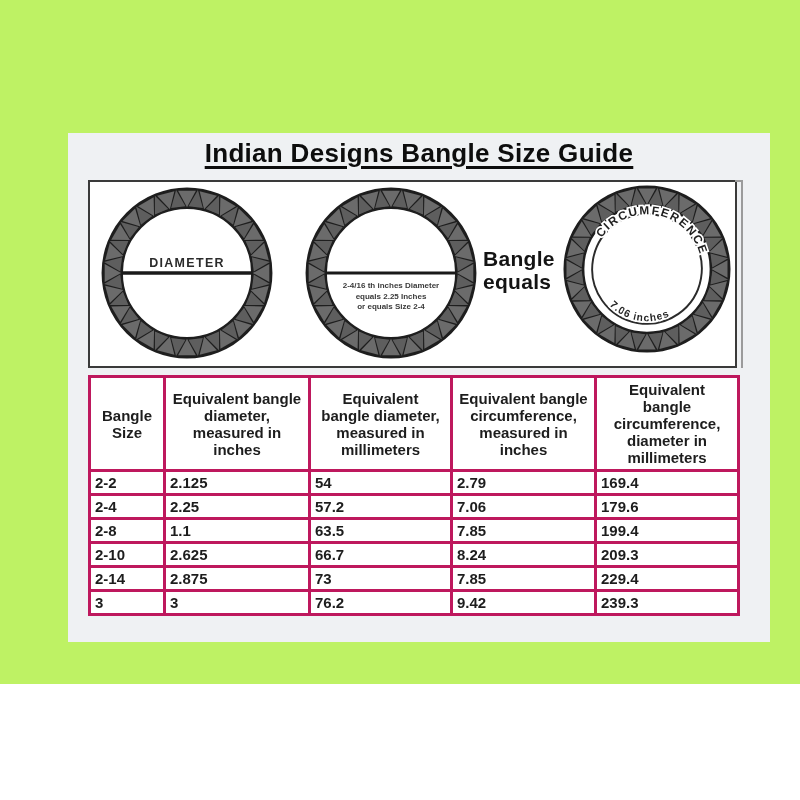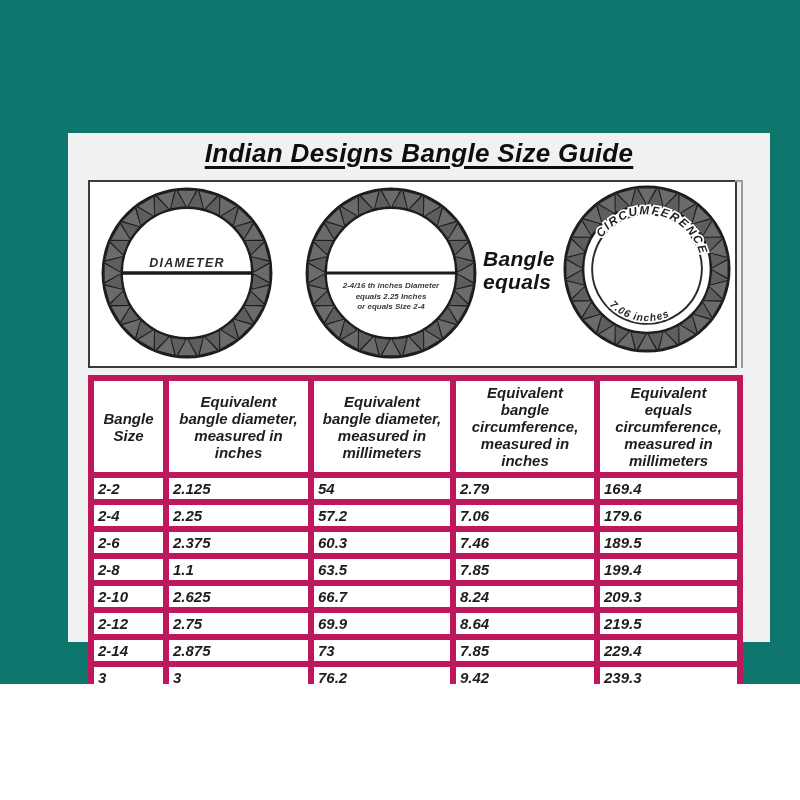"Indian Designs Bangle Size Guide" .page { background: #0f766e -> #bef264; font-style: italic -> none }
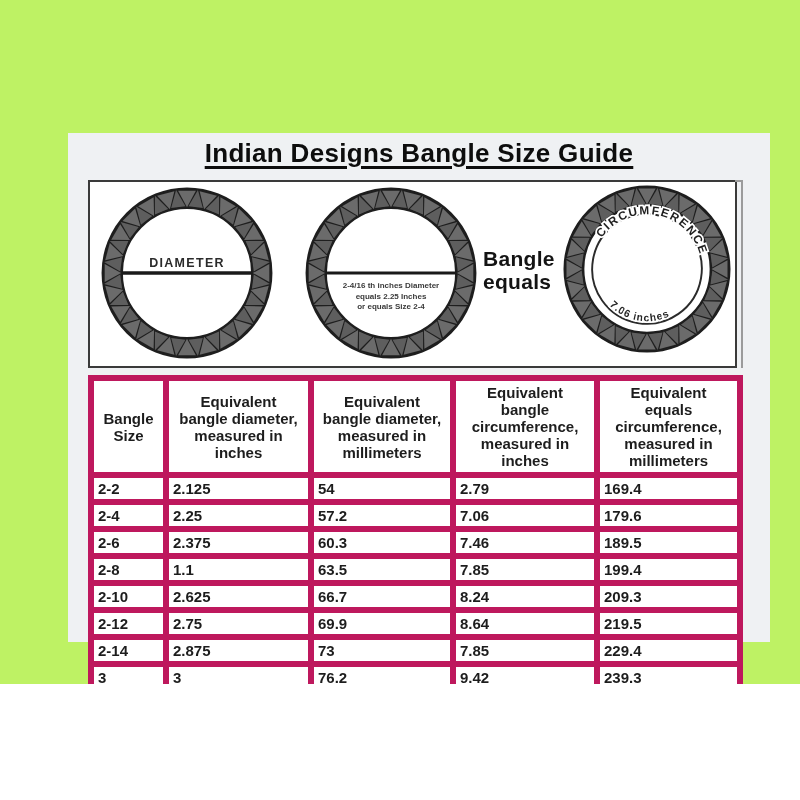"Equivalent bangle diameter, measured in" .size-table th, .size-table td { border: 6px solid #be185d -> 3px solid #be185d }
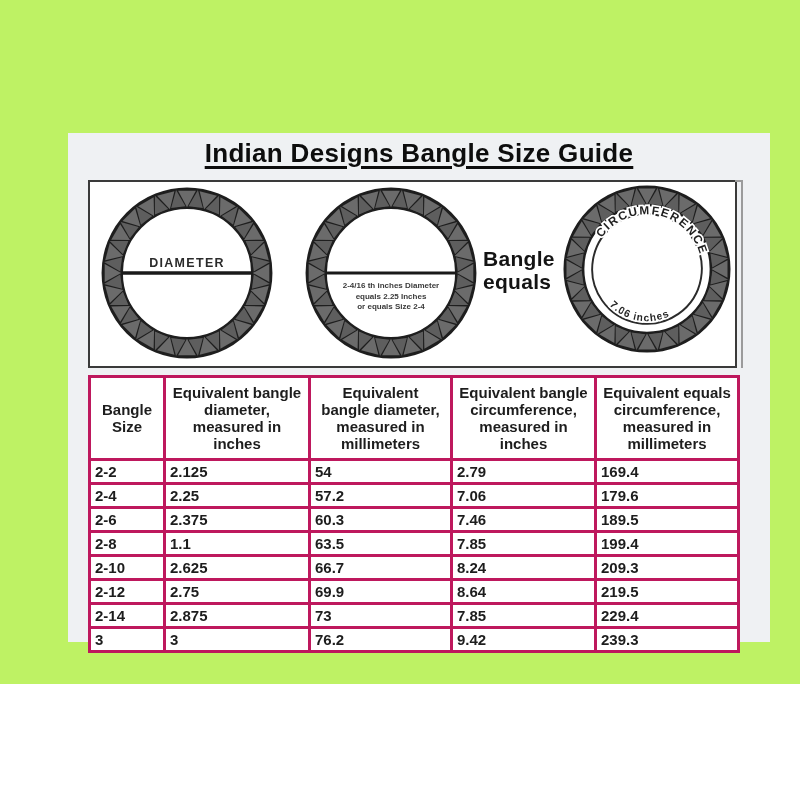"Equivalent equals circumference," th { text: equals circumference, measured -> bangle circumference, diameter }
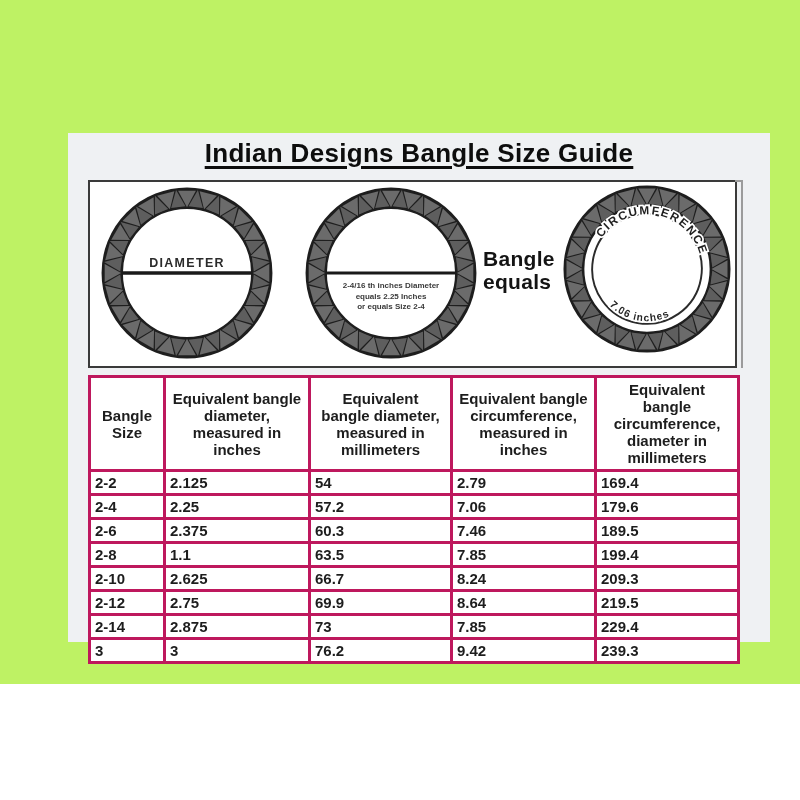"2-6" tr { html: <tr> <td>2-6</td> <td>2.375</td> <td>60.3</td> <td>7.46</td> <td>189.5</td> </tr> -> none }
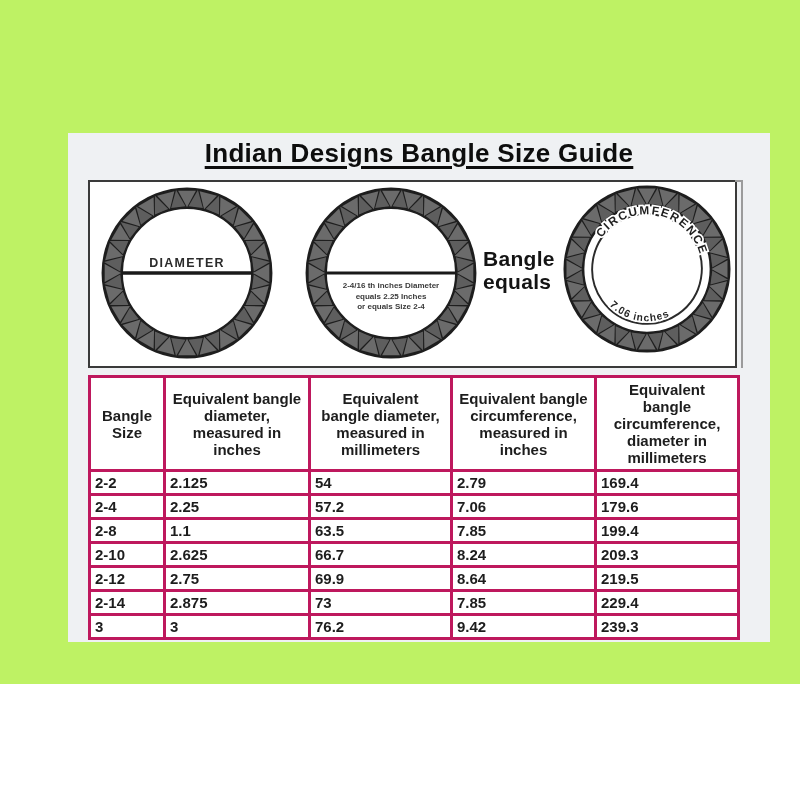"2-12" tr { html: <tr> <td>2-12</td> <td>2.75</td> <td>69.9</td> <td>8.64</td> <td>219.5</td> </tr> -> none }
